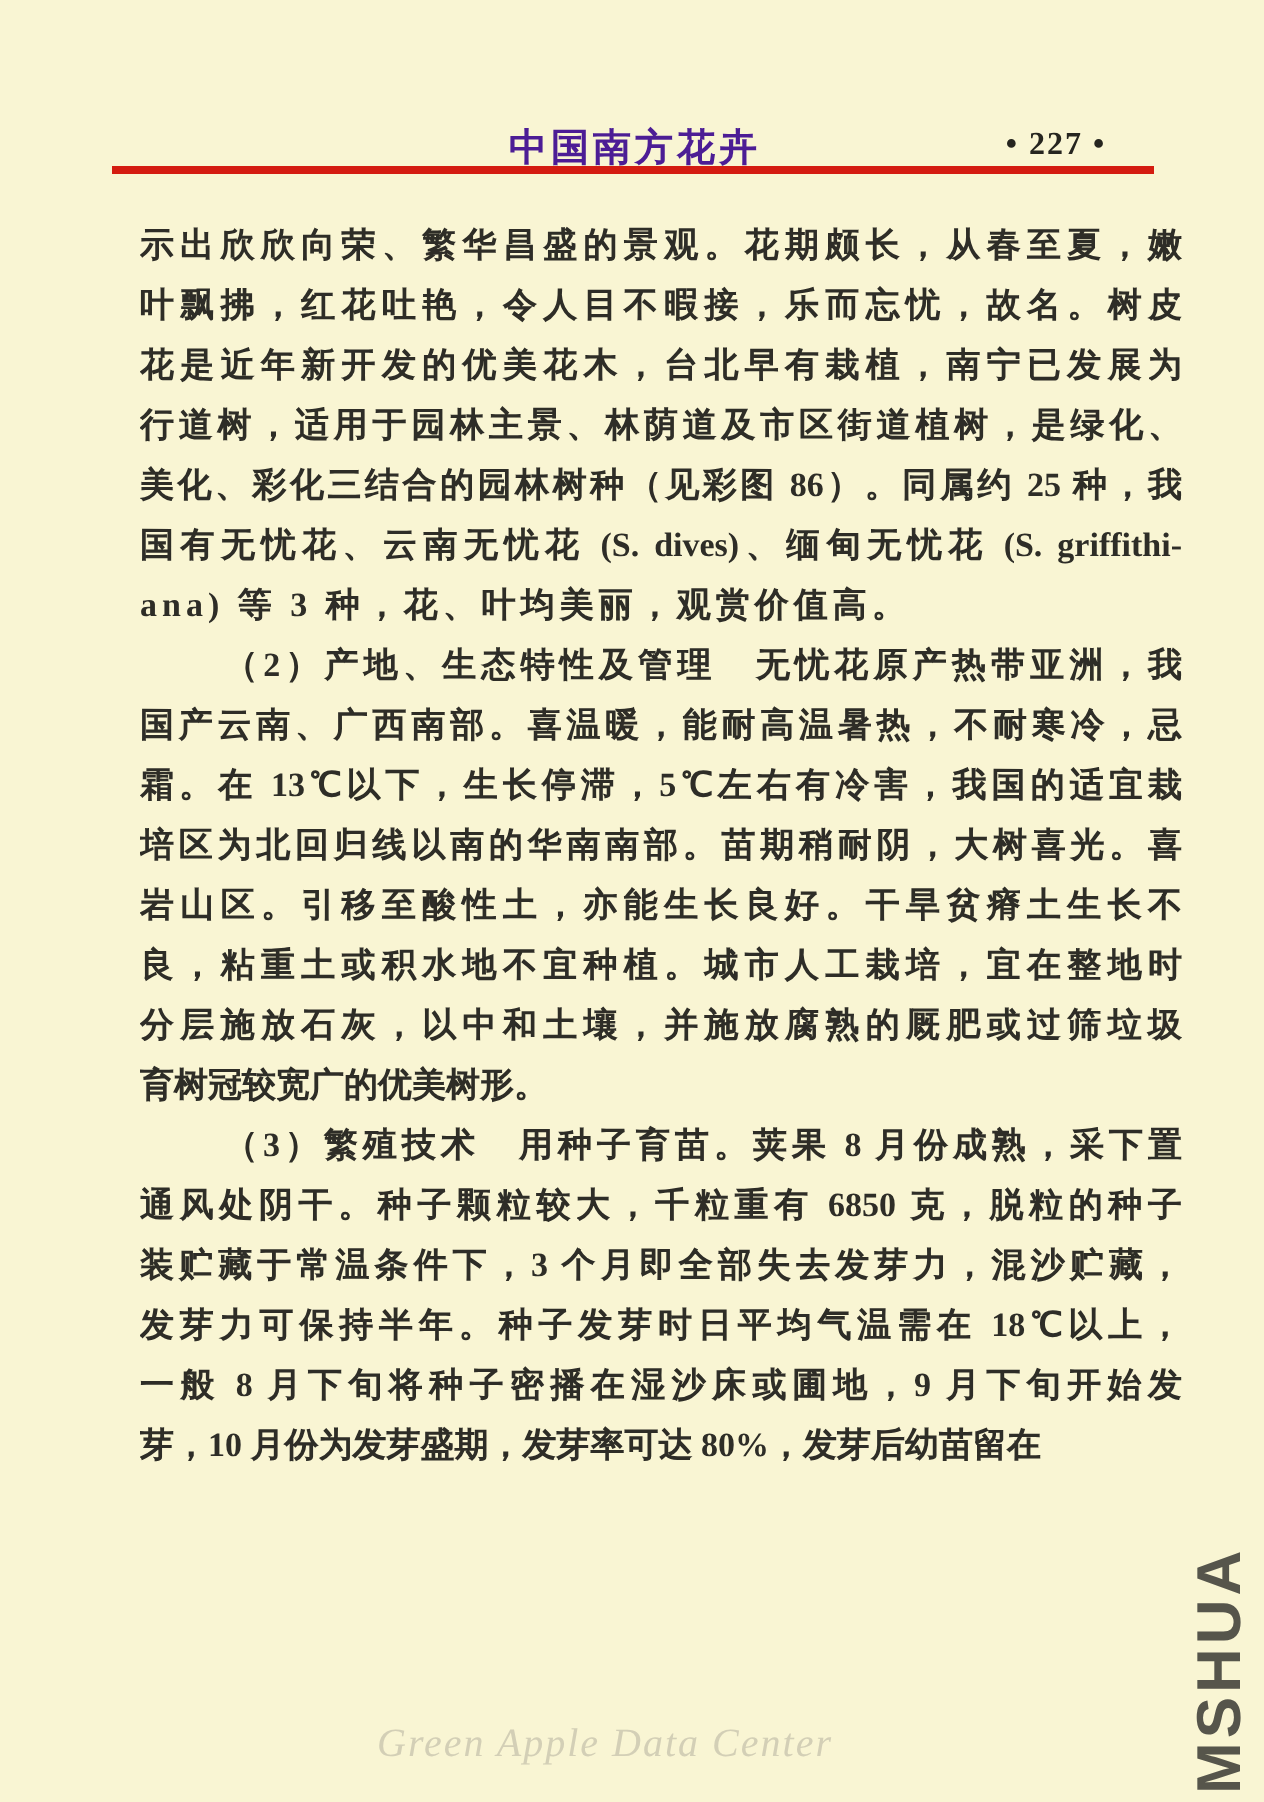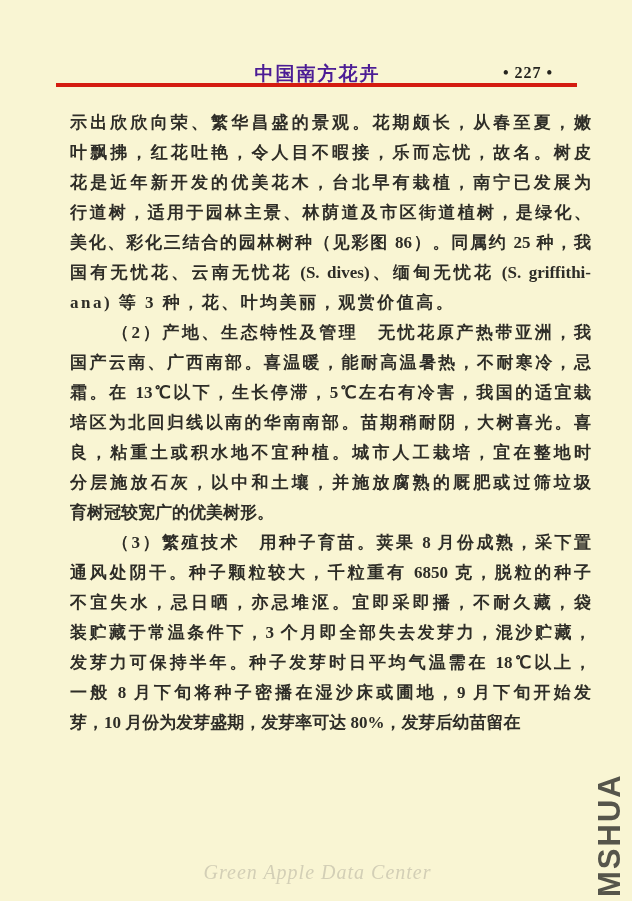"岩山区。引移至酸性土，亦能生长良好。干旱贫瘠土生长不" div.line { html: none -> <div>岩山区。引移至酸性土，亦能生长良好。干旱贫瘠土生长不</div> }
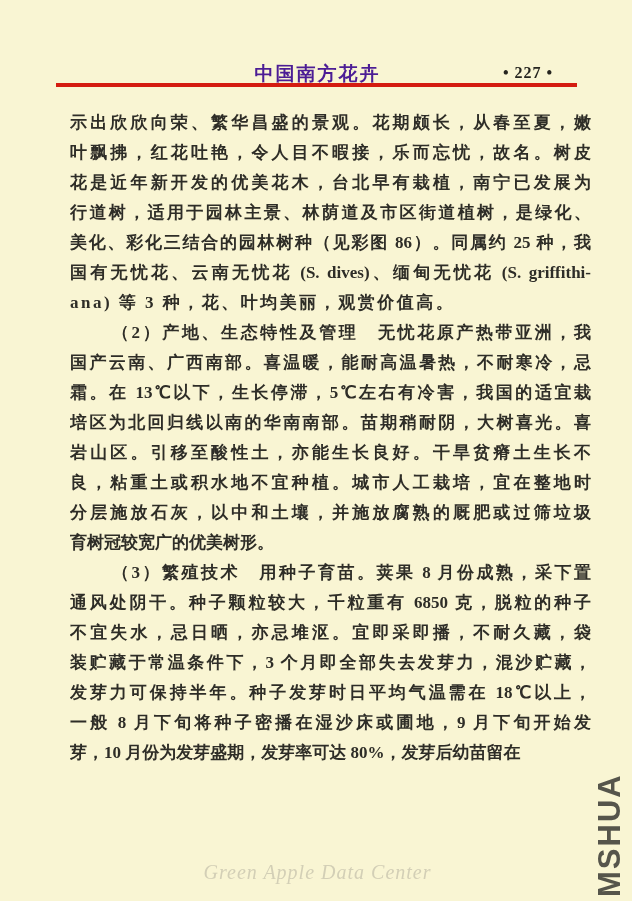"不宜失水，忌日晒，亦忌堆沤。宜即采即播，不耐久藏，袋" div.line { html: <div>不宜失水，忌日晒，亦忌堆沤。宜即采即播，不耐久藏，袋</div> -> none }
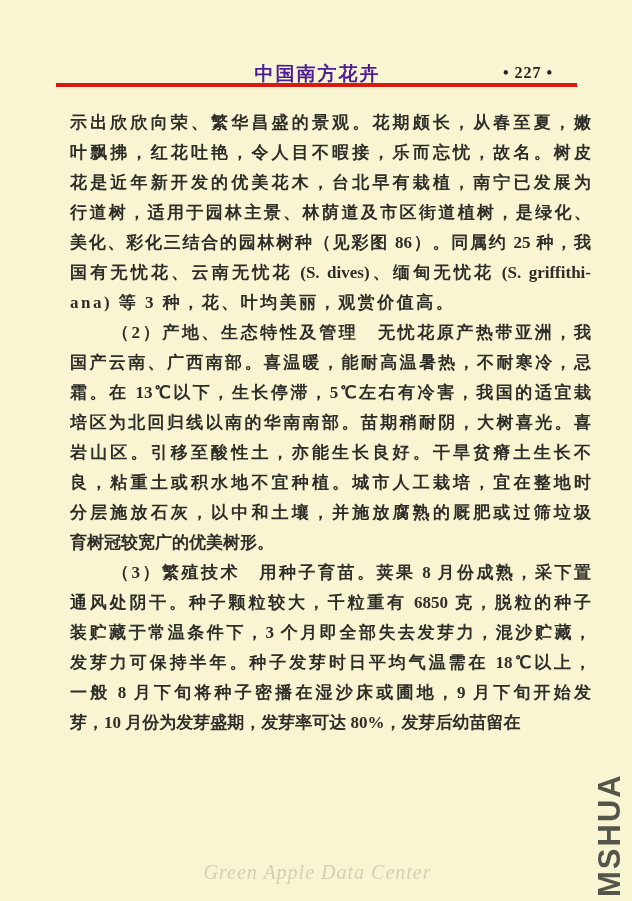"Green Apple Data Center" .bottom-watermark { left: 57px -> 42px }
